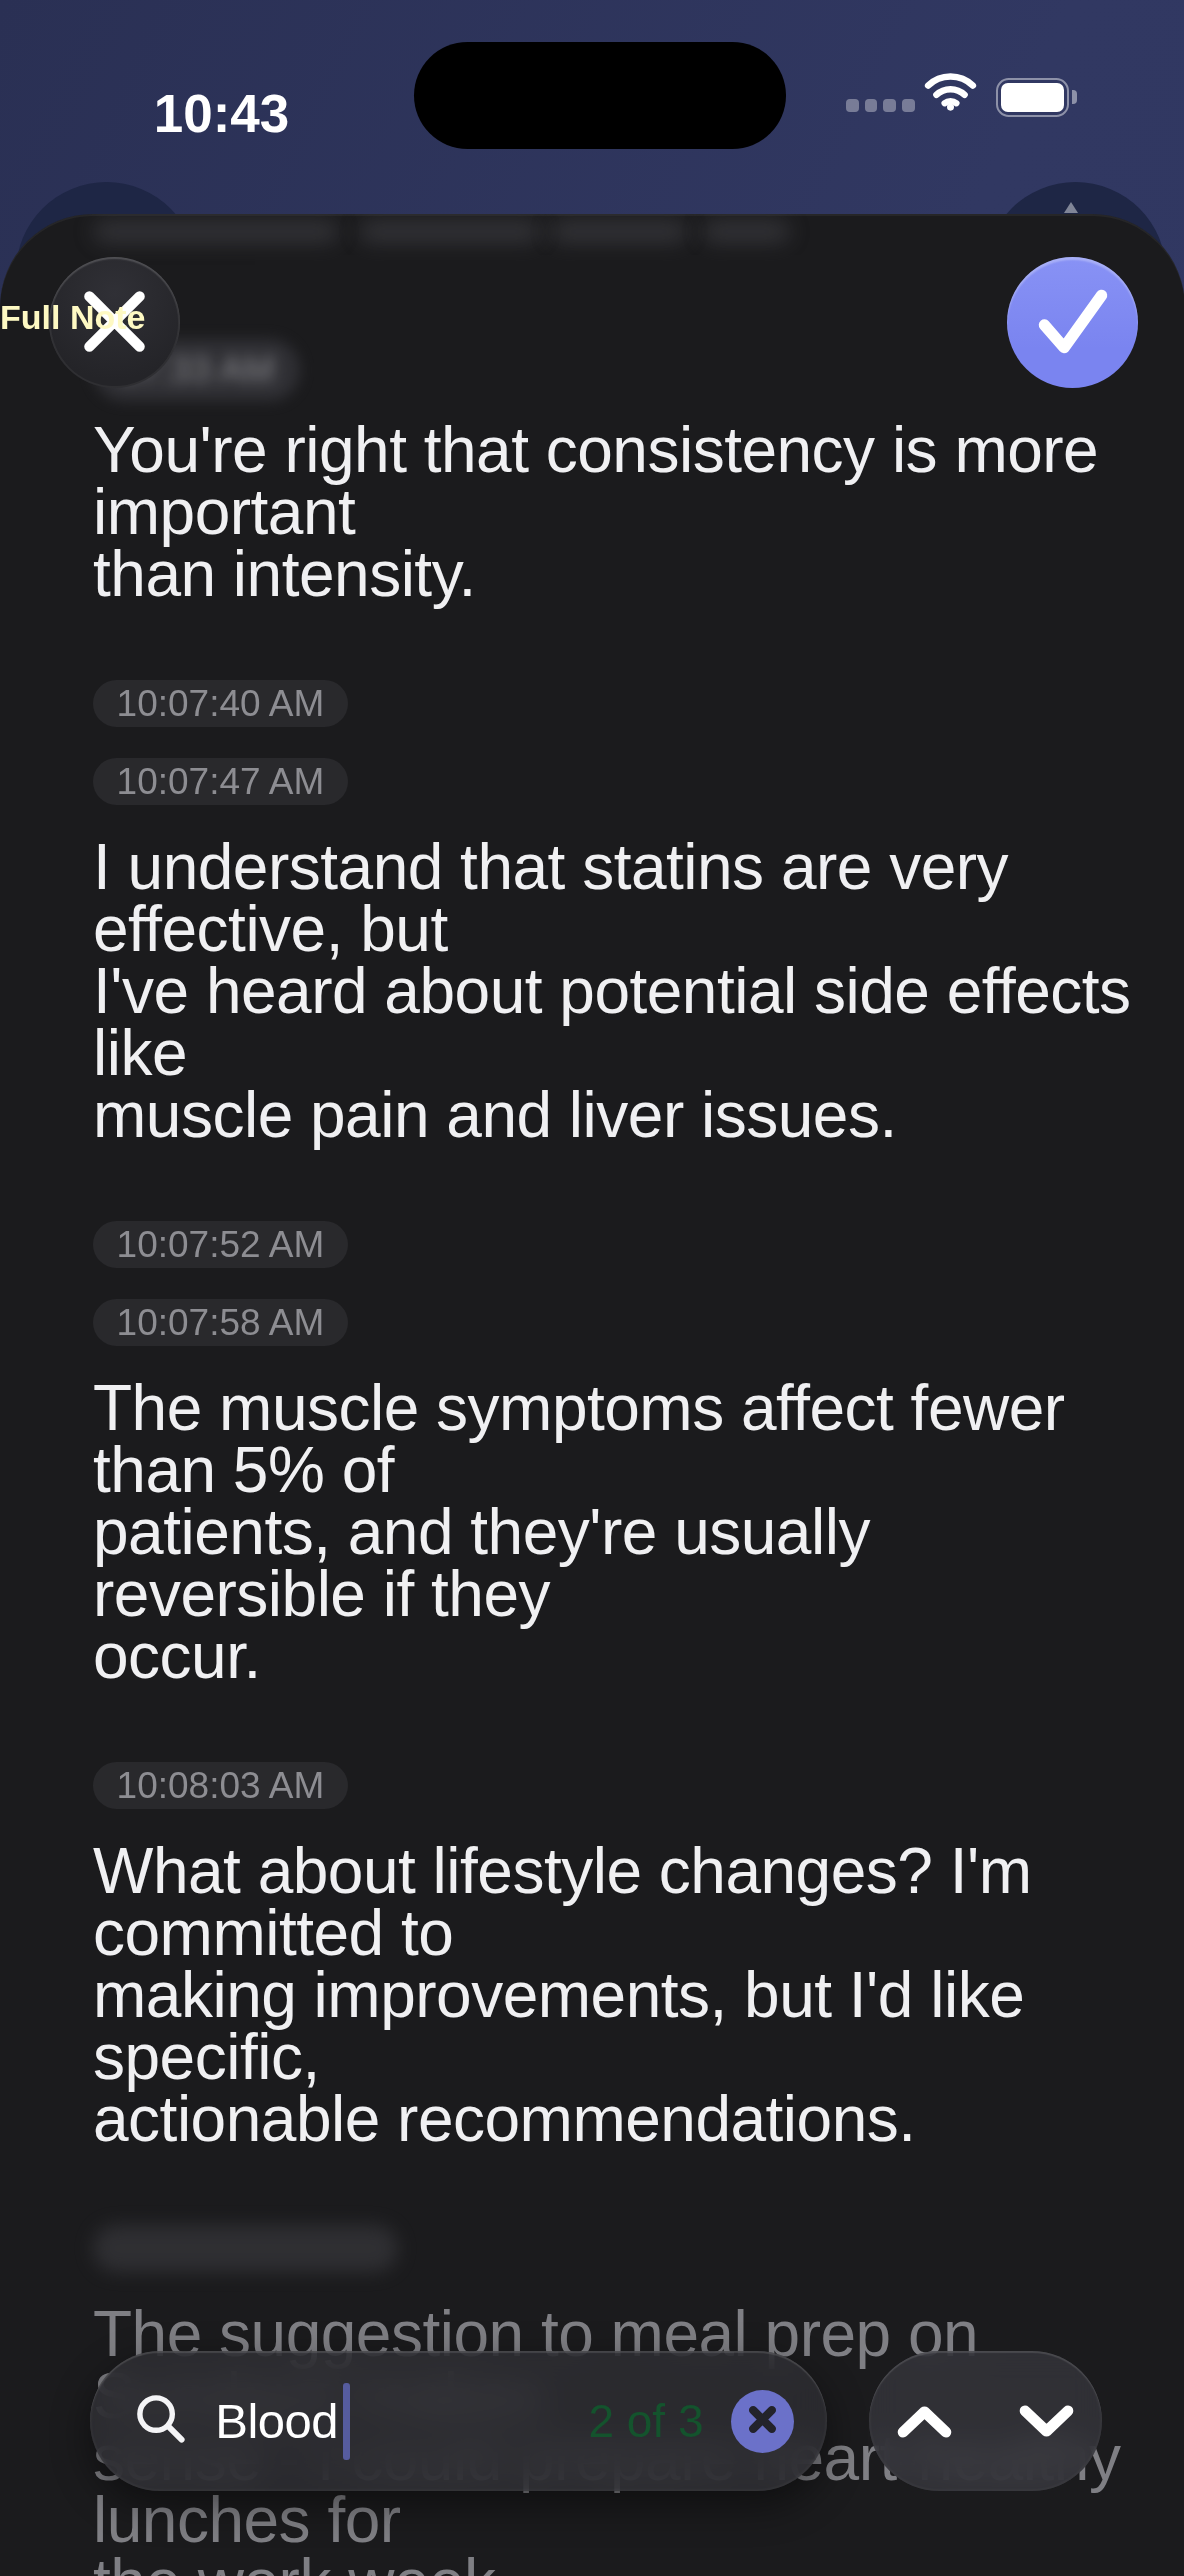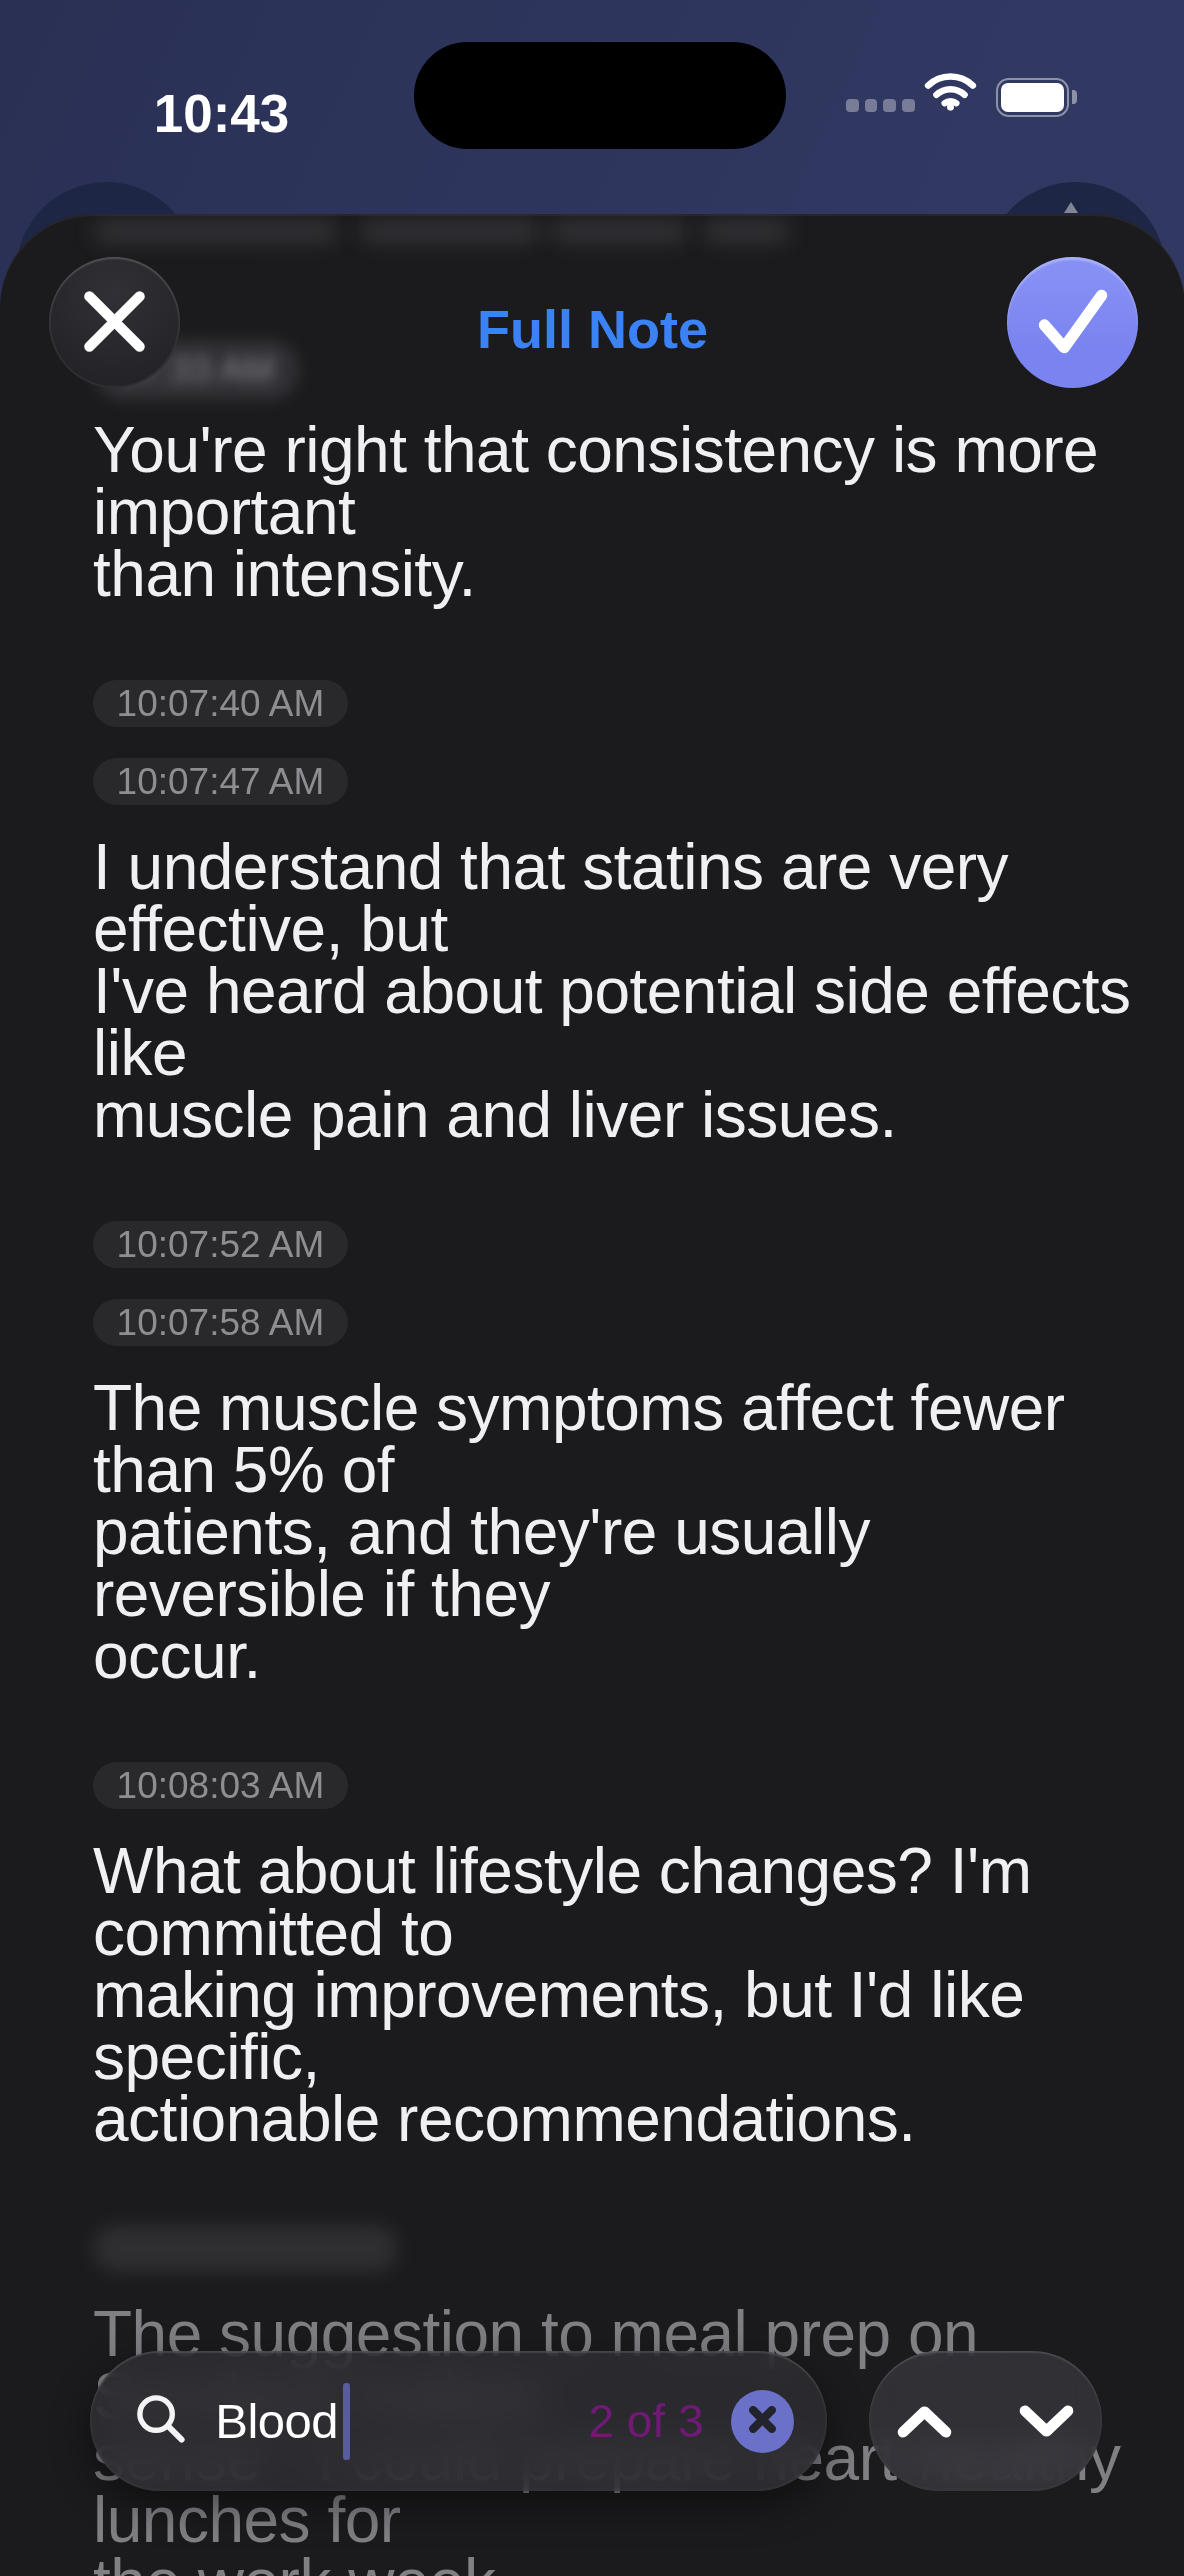"Full Note" .sheet-title { color: #3b82f6 -> #fef9c3; font-size: 54px -> 34px; text-align: center -> left }
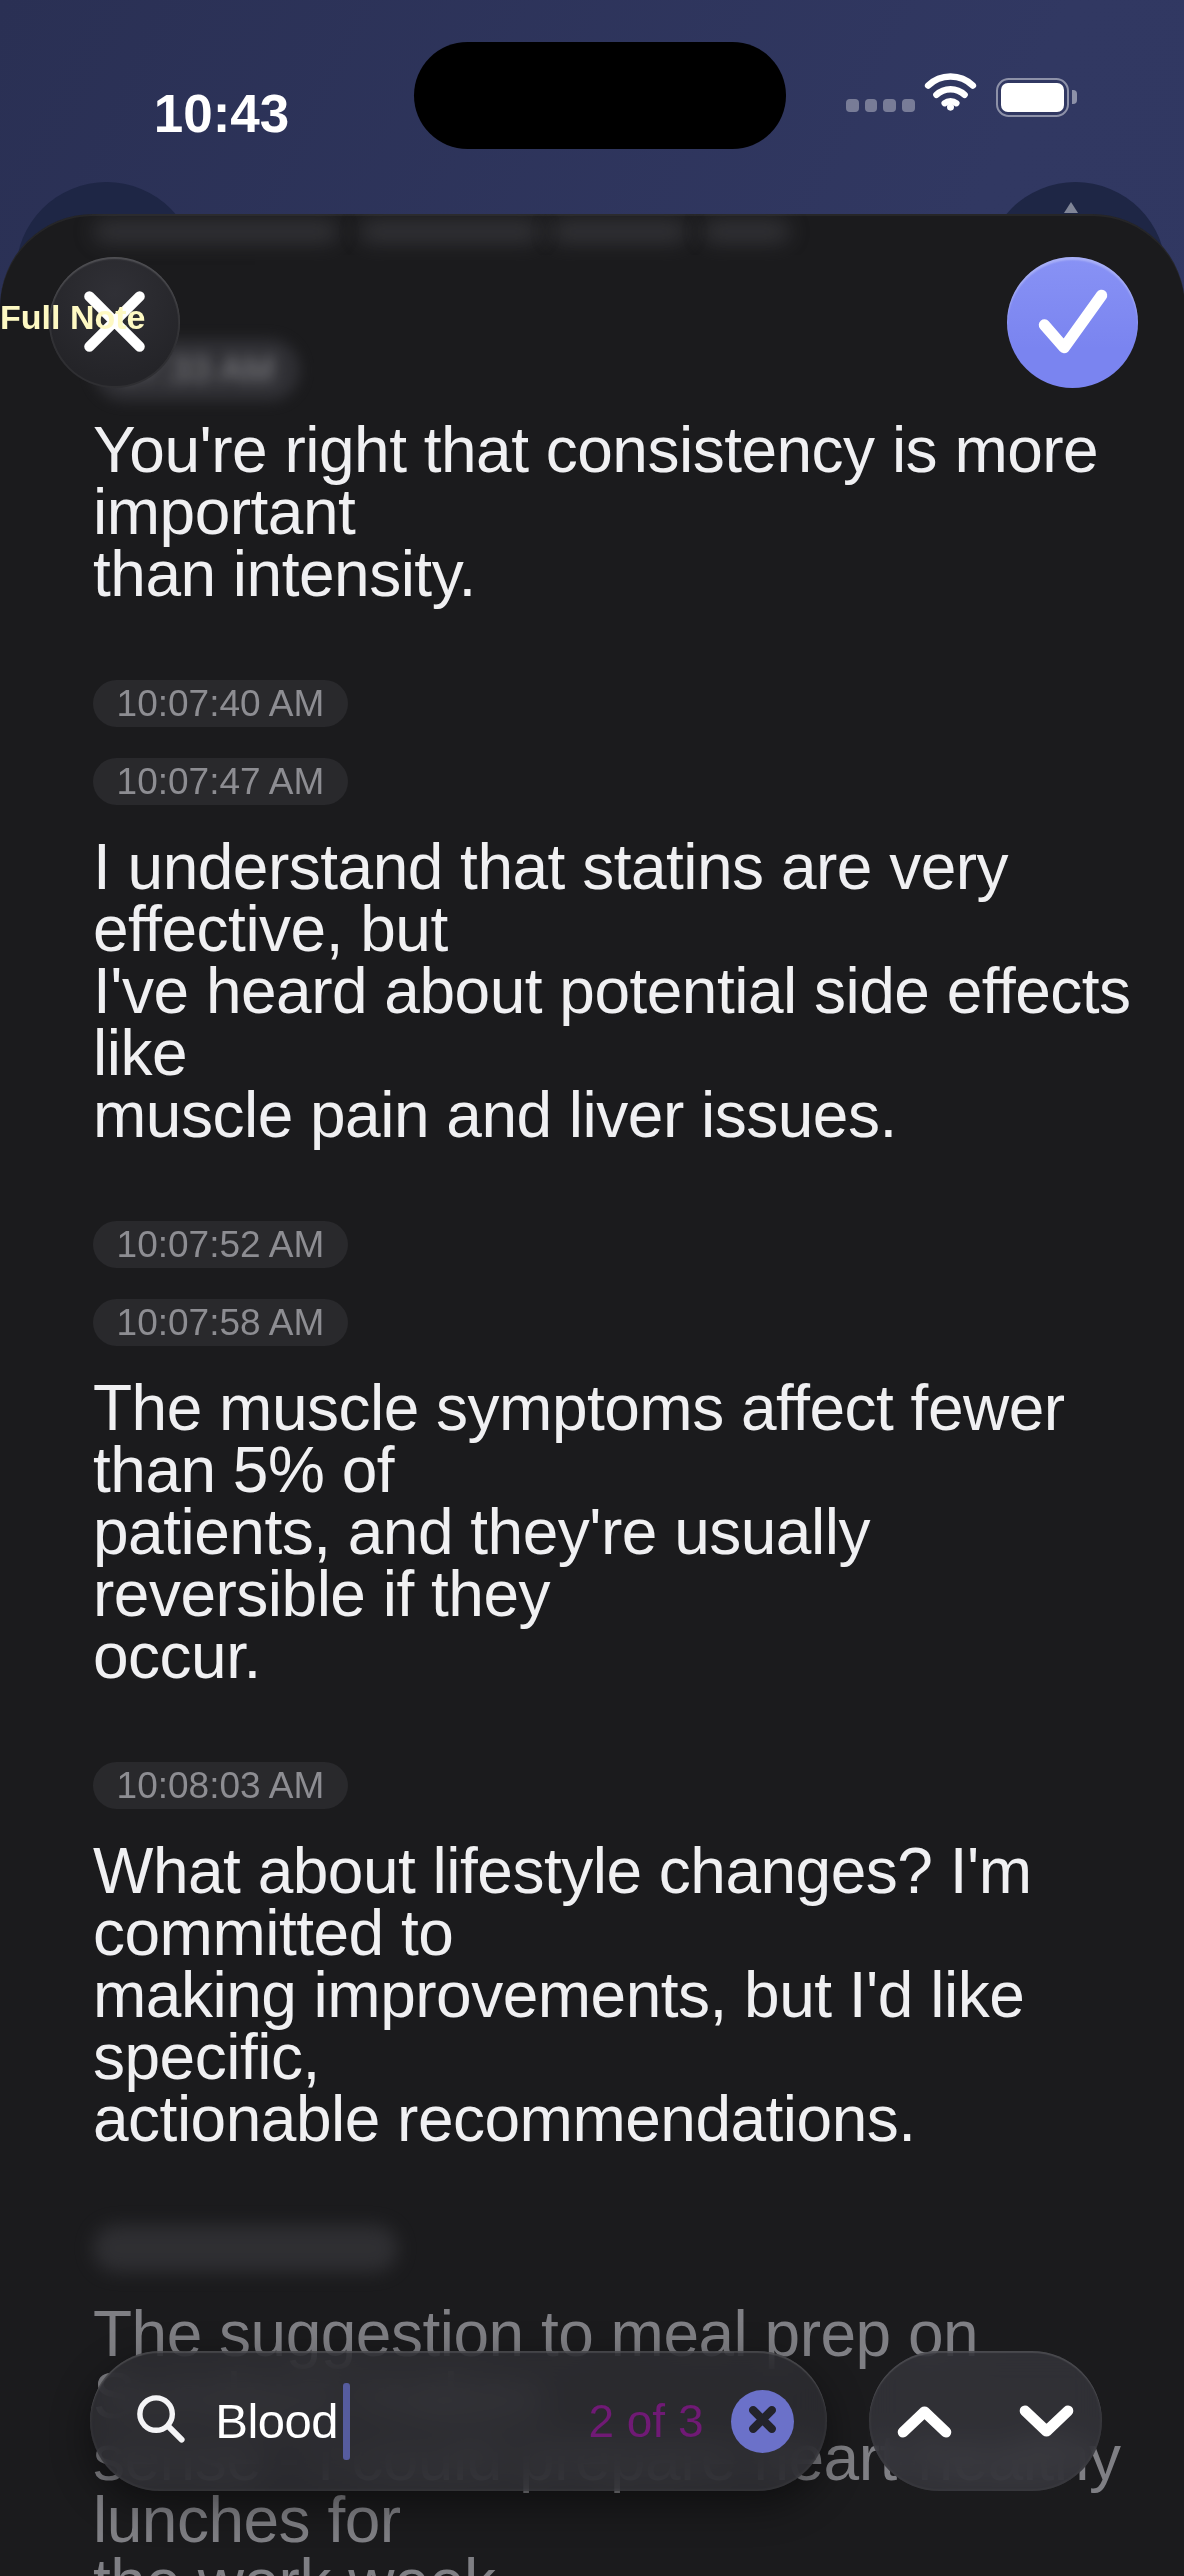"2 of 3" .counter { color: #701a75 -> #14532d }
